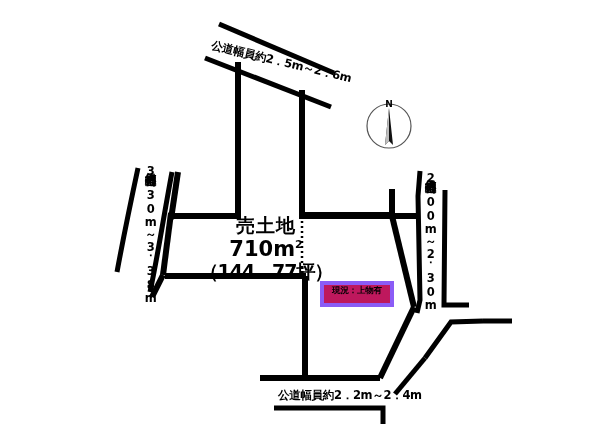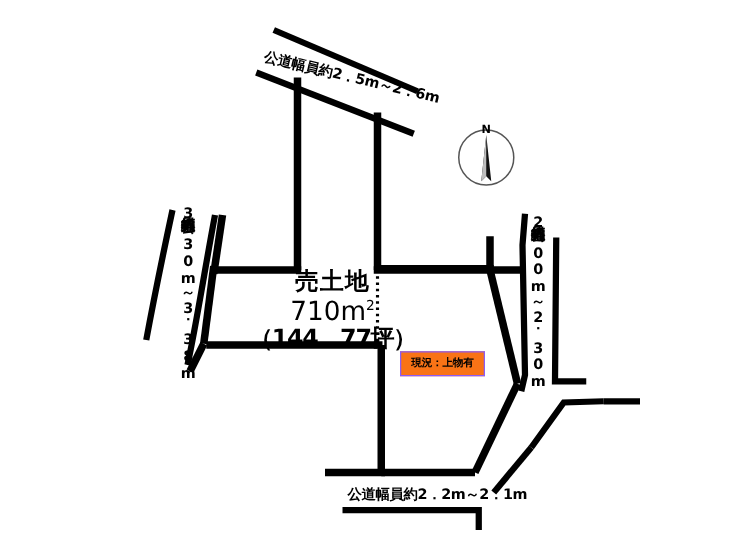"710m2" #area-sqm { font-weight: normal -> bold }
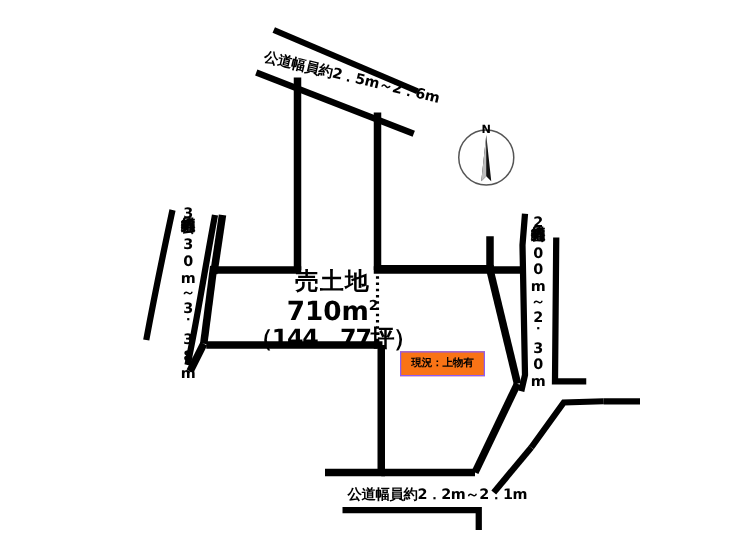"現況：上物有" #status-box { align-items: center -> none; background: #f97316 -> #be185d; border: 1px solid #8b5cf6 -> 4px solid #8b5cf6 }
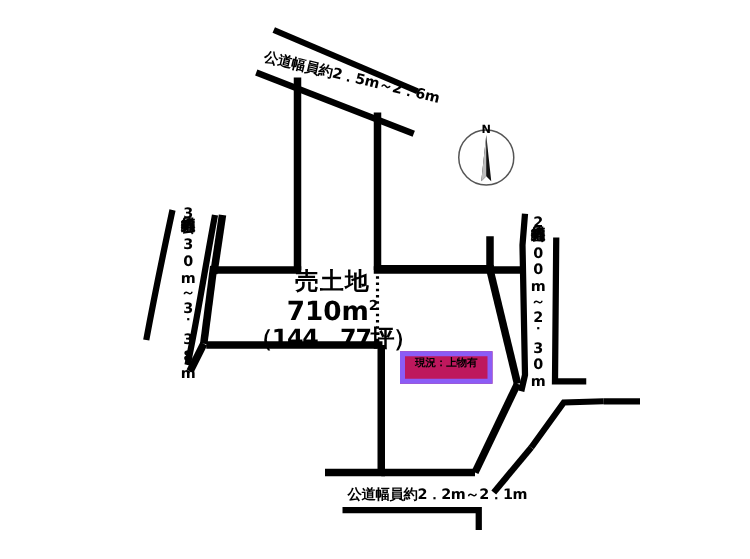"公道幅員約2．2m～2．1m" div.txt { text: 1m -> 4m }
